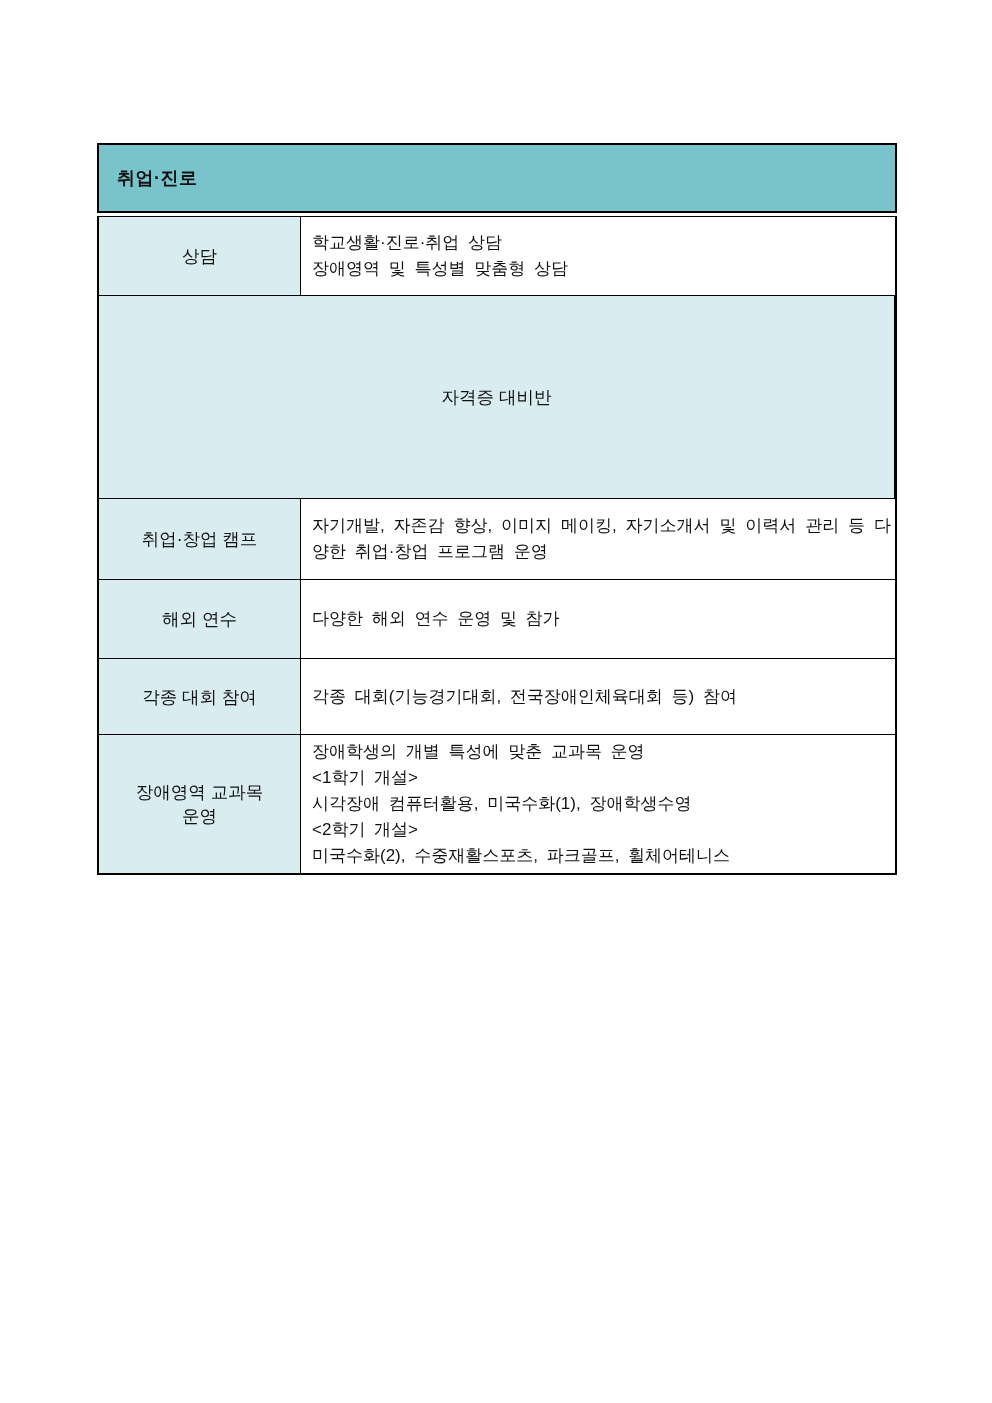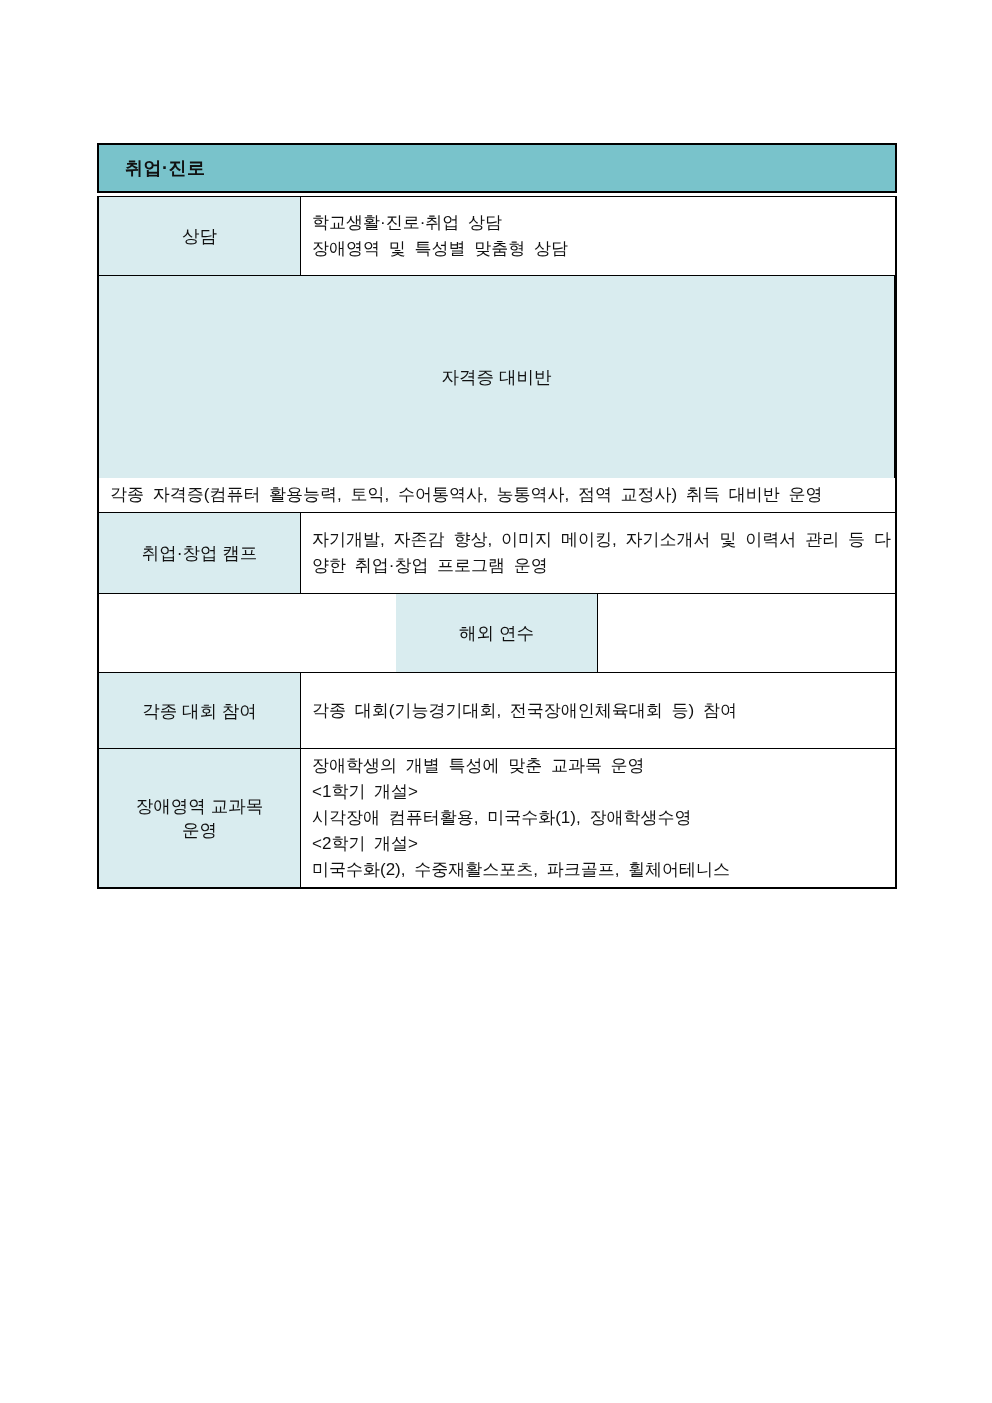"취업·진로" .tbl-header { height: 50px -> 70px; padding-left: 26px -> 18px }
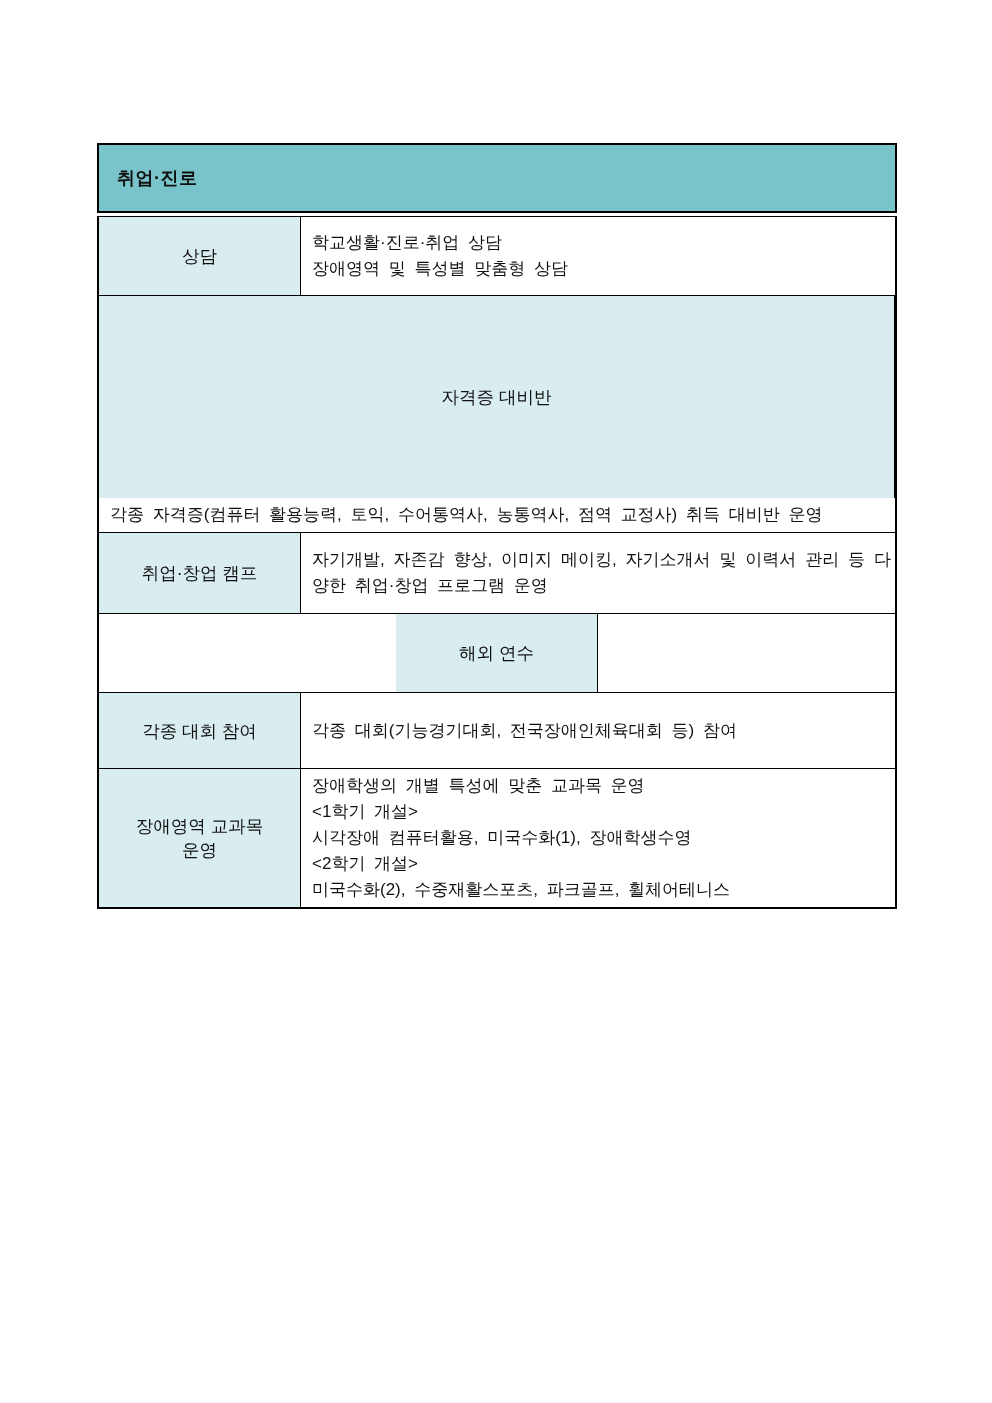"각종 자격증(컴퓨터 활용능력, 토익, 수어통역사," div.content-cell { html: <div> <div>각종 자격증(컴퓨터 활용능력, 토익, 수어통역사, 농통역사, 점역 교정사) 취득 대비반 운영</div> </div> -> none }
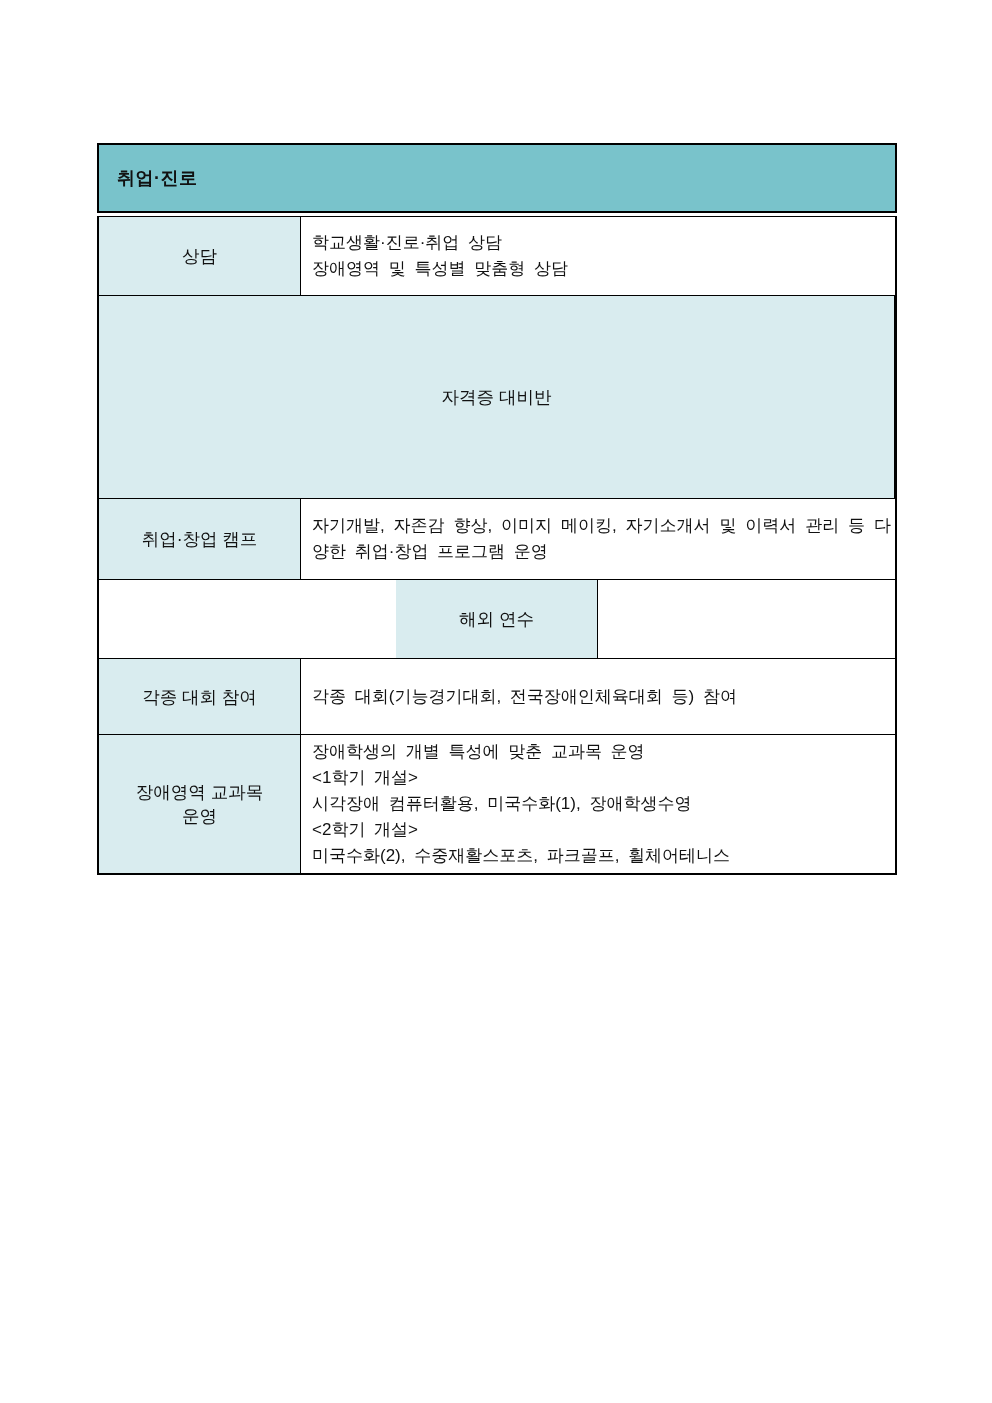"다양한 해외 연수 운영 및" div.content-cell { html: none -> <div> <div>다양한 해외 연수 운영 및 참가</div> </div> }
